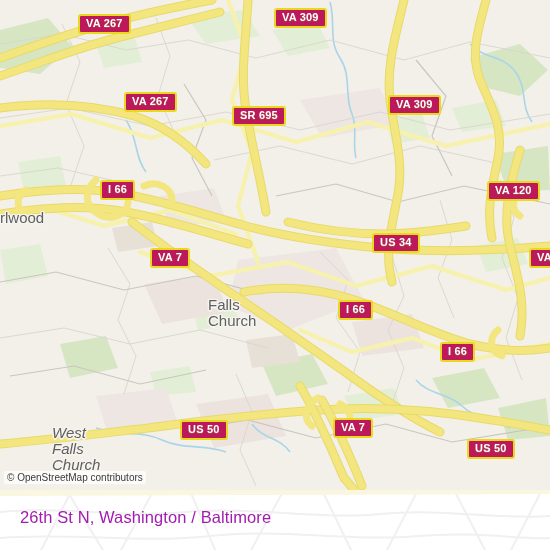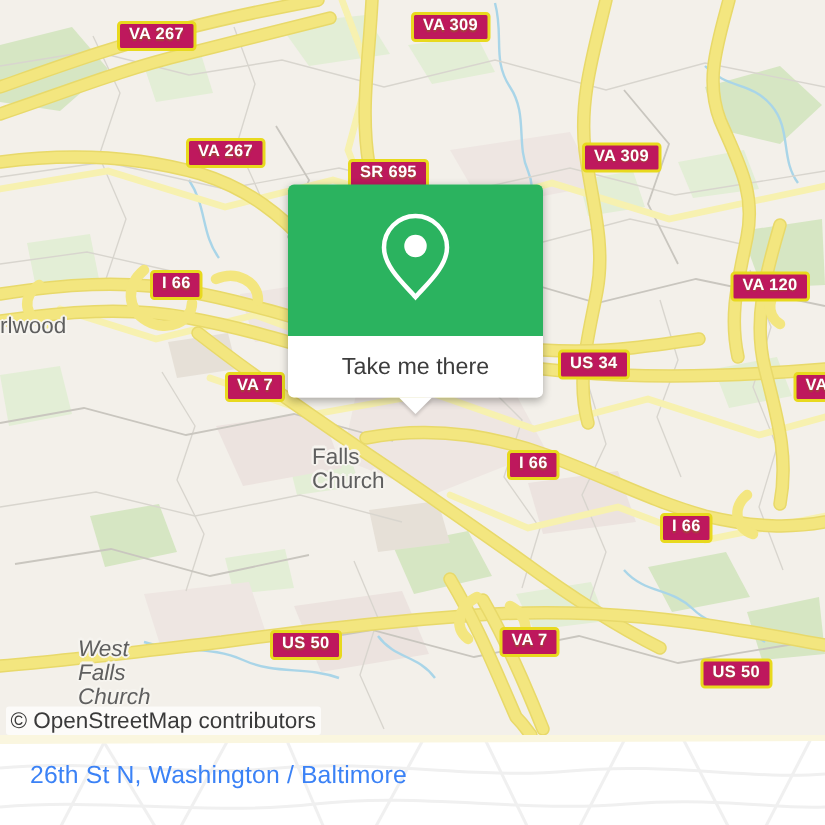"Take me there" div { html: <div> <div> <span> <svg> <path></path> <circle></circle> </svg> </span> </div> <div> <span>Take me there</span> </div> <div></div> </div> -> none }
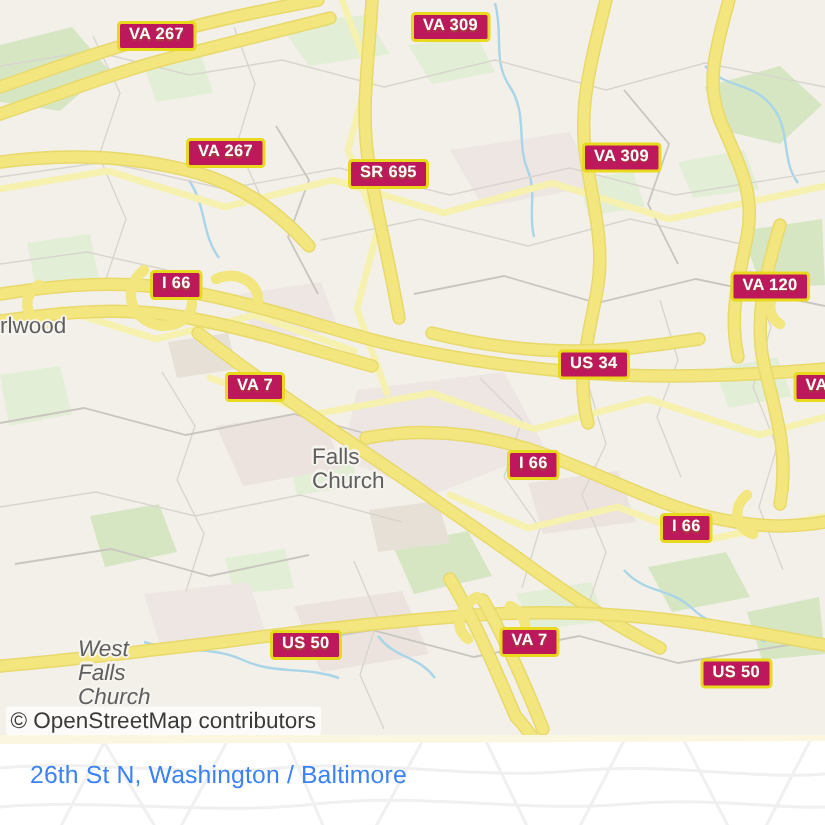"© OpenStreetMap contributors" #attribution { font-size: 15px -> 10px }
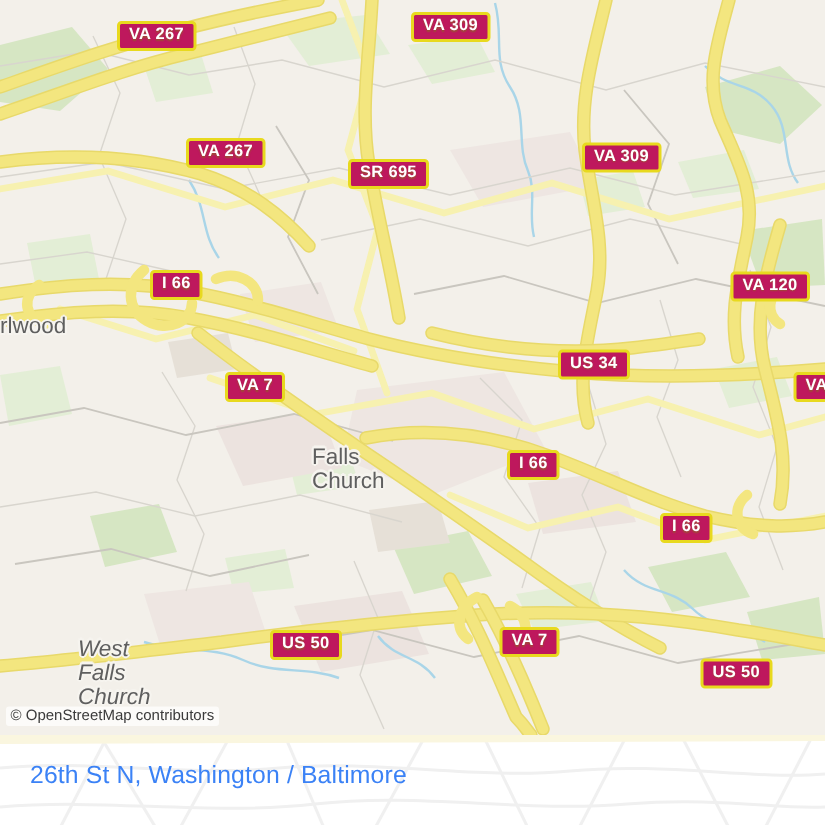"26th St N, Washington /" #footer-title { color: #3b82f6 -> #a21caf }
